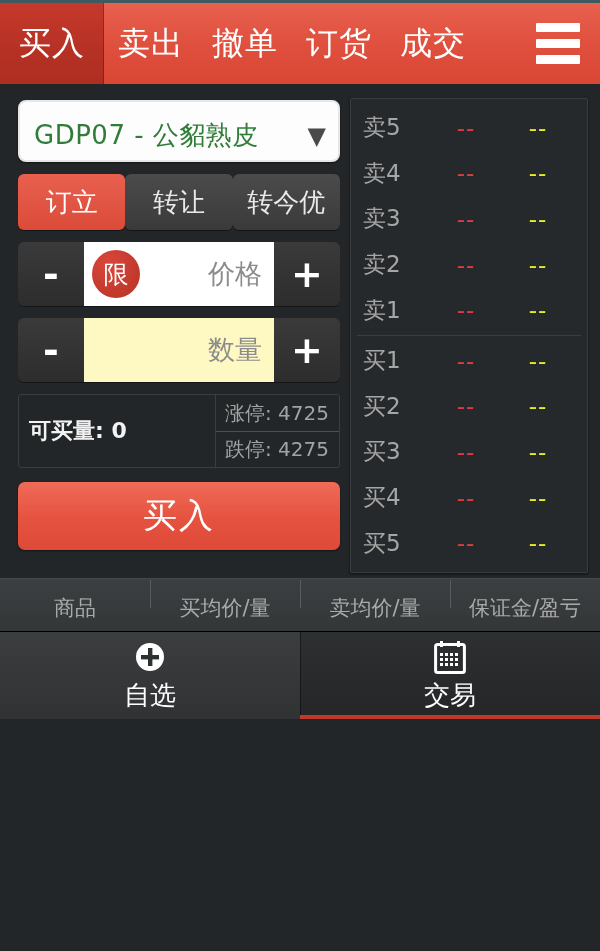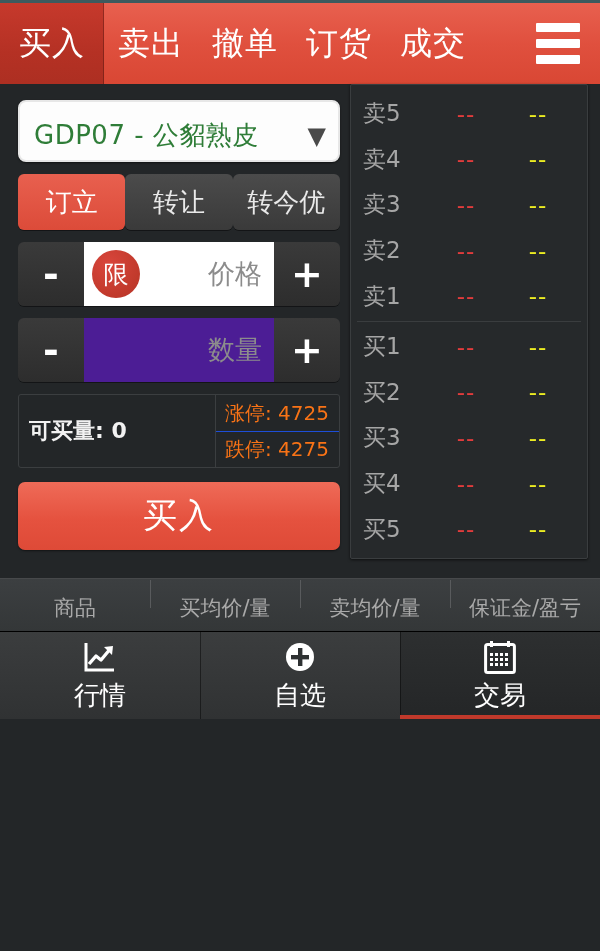"卖5" .orderbook { top: 0 -> 14px }
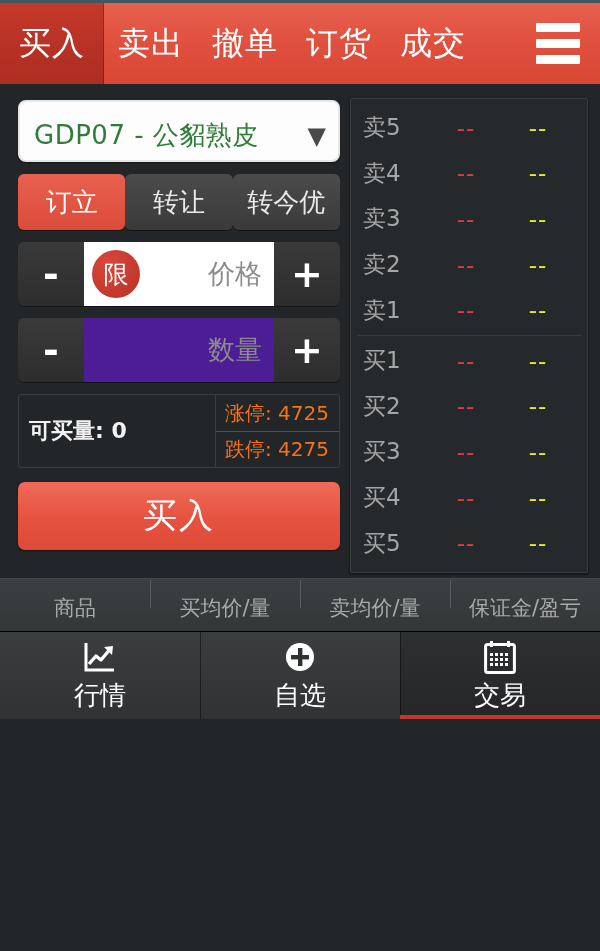"数量" .step-field.gray { background: #4c1d95 -> #fef9c3 }
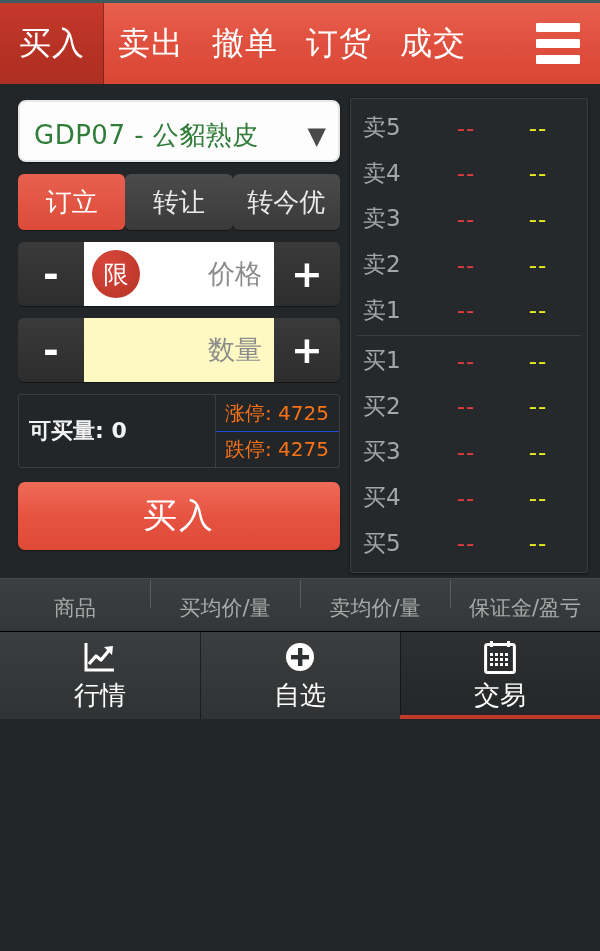"涨停: 4725" .info-cell { color: #f97316 -> #a3a3a3 }
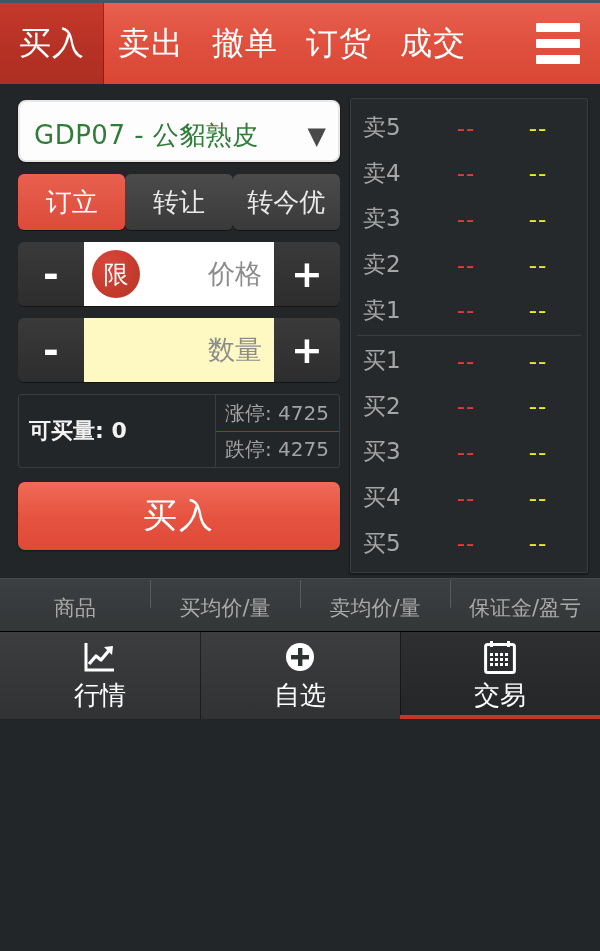"行情" div.btab { html: <div> <span> <svg> <path></path> <path></path> <path></path> </svg> </span> <span>行情</span> </div> -> none }
